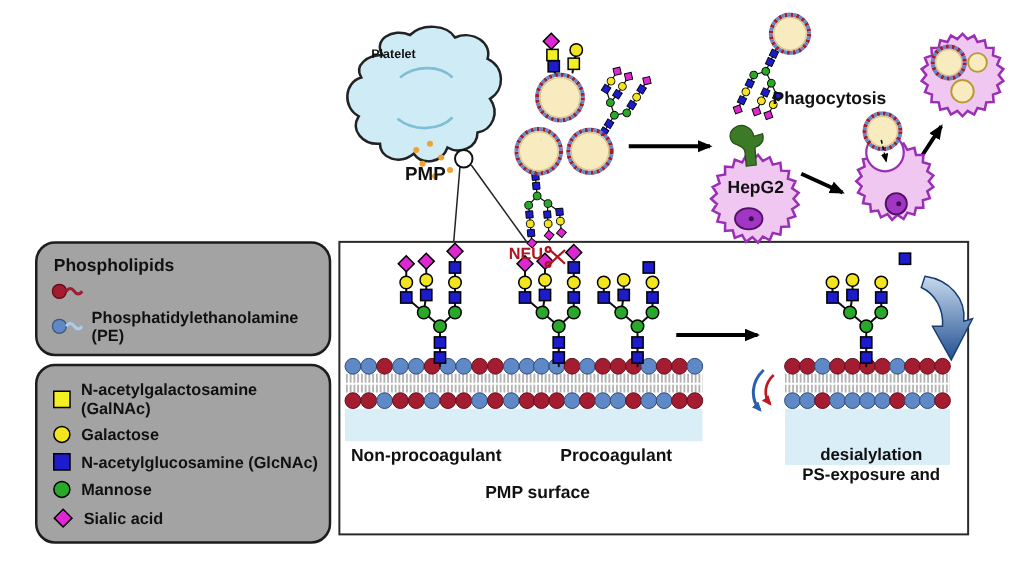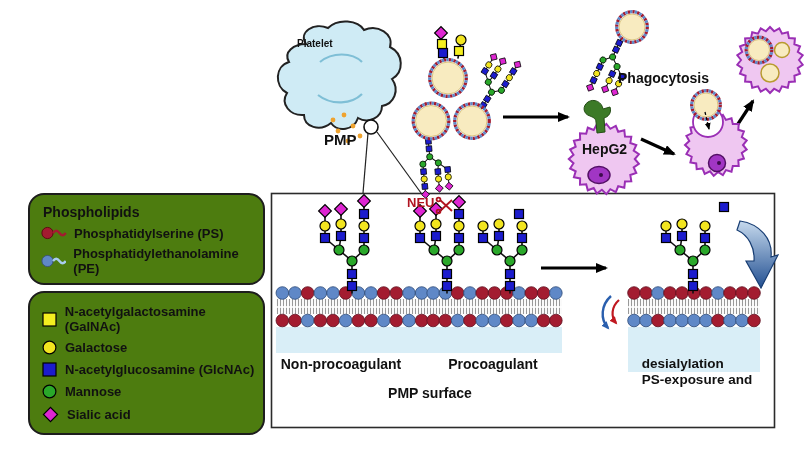"Phospholipids" .legend-box { background: #4d7c0f -> #a3a3a3 }
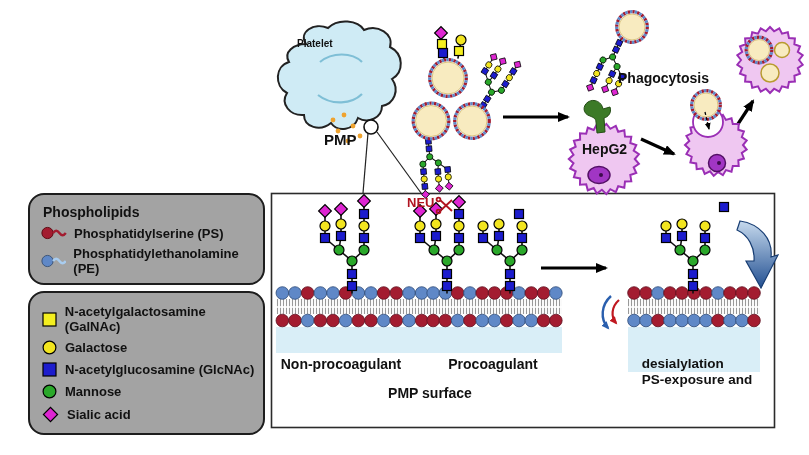"Phosphatidylserine (PS)" span { html: <span>Phosphatidylserine (PS)</span> -> none }
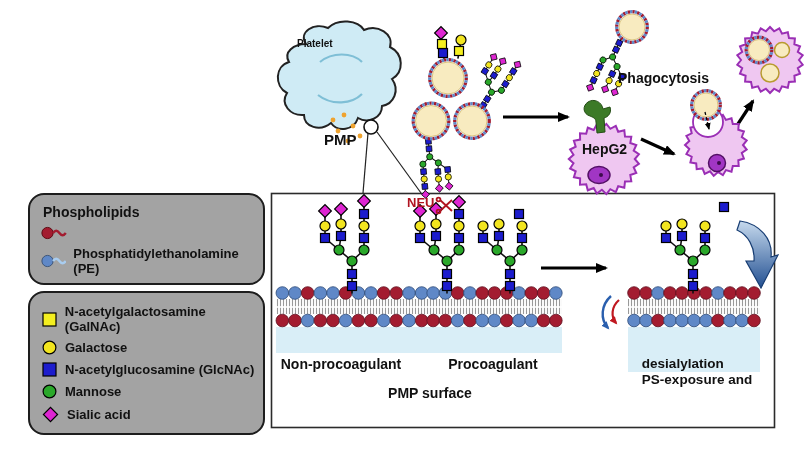"Non-procoagulant" .ctr { text-align: left -> center }
